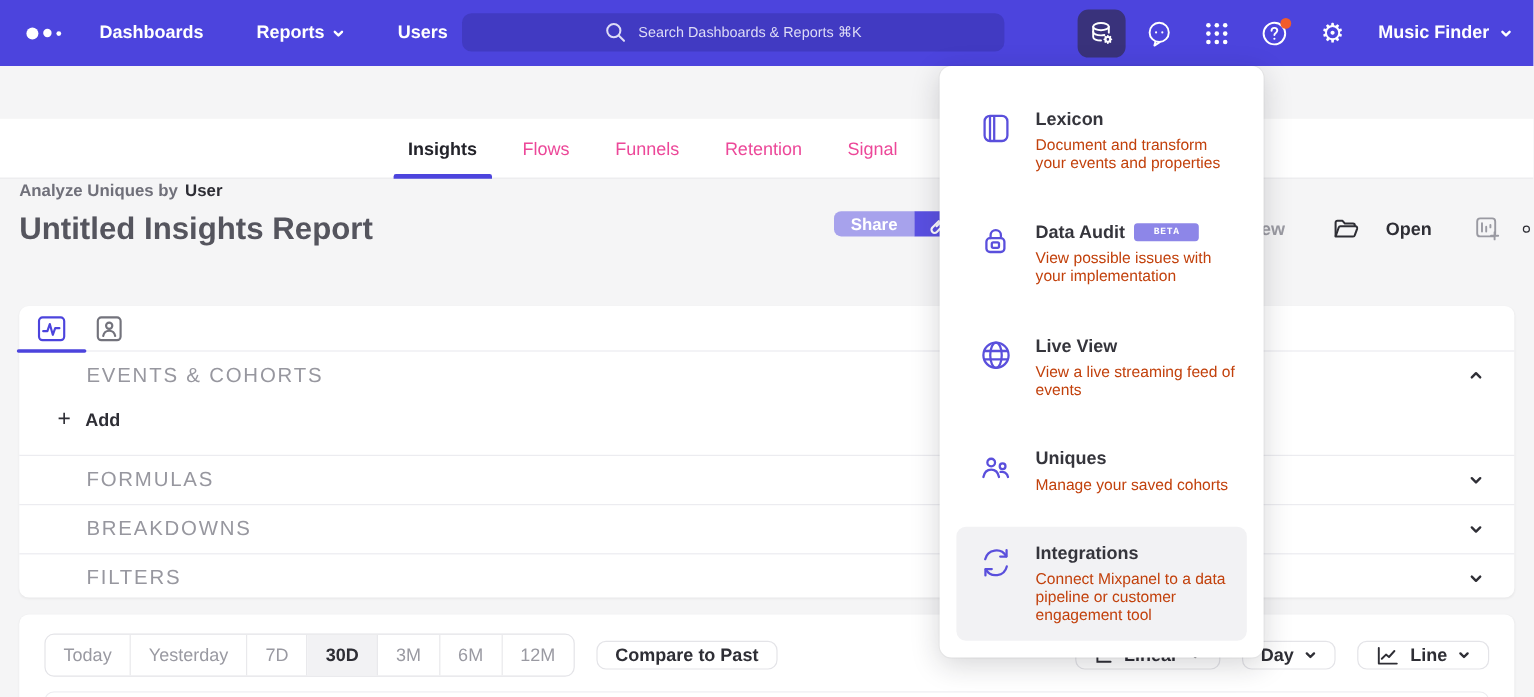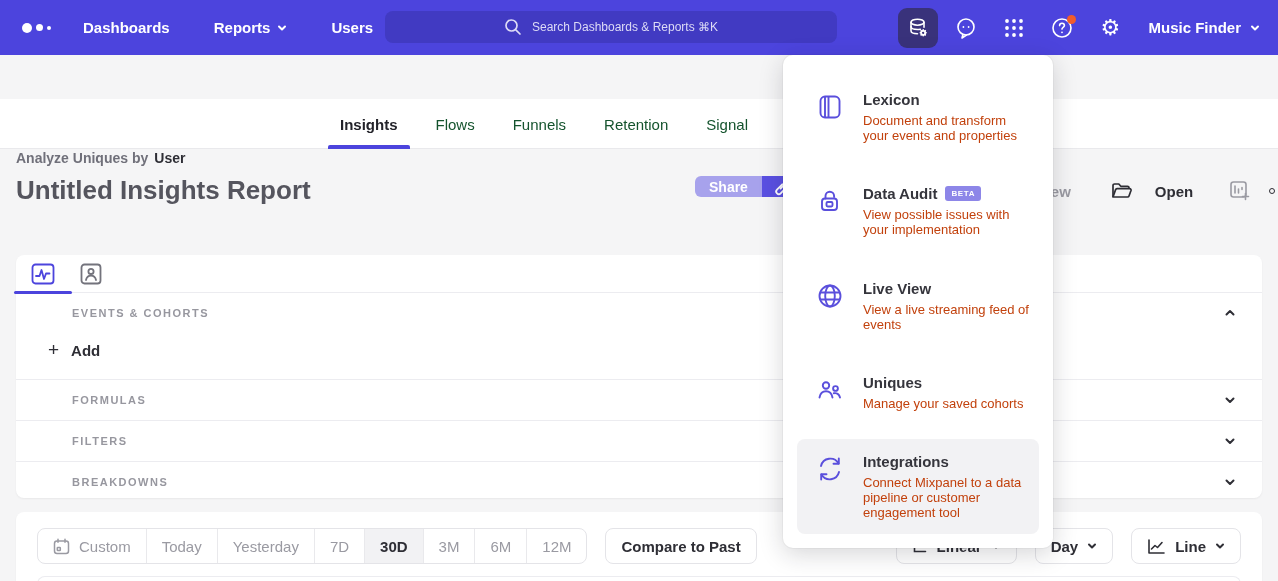"Flows" .tab { color: #14532d -> #ec4899 }
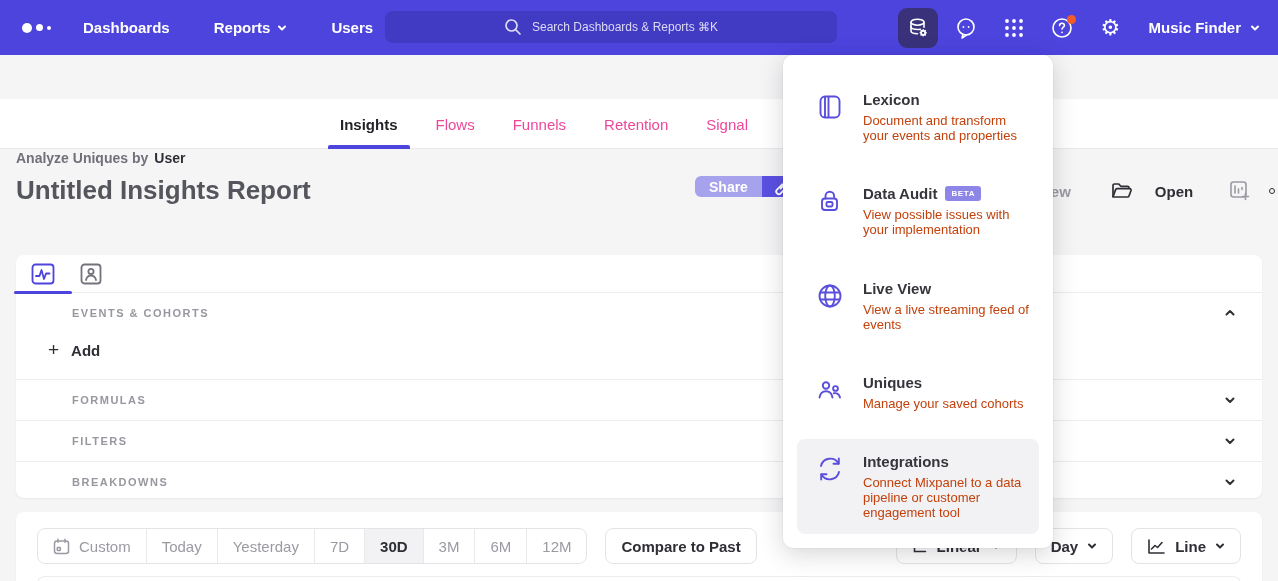"BETA" .mi-badge { font-family: none -> Liberation Mono, monospace; padding: 3px 6px -> 3px 16px }
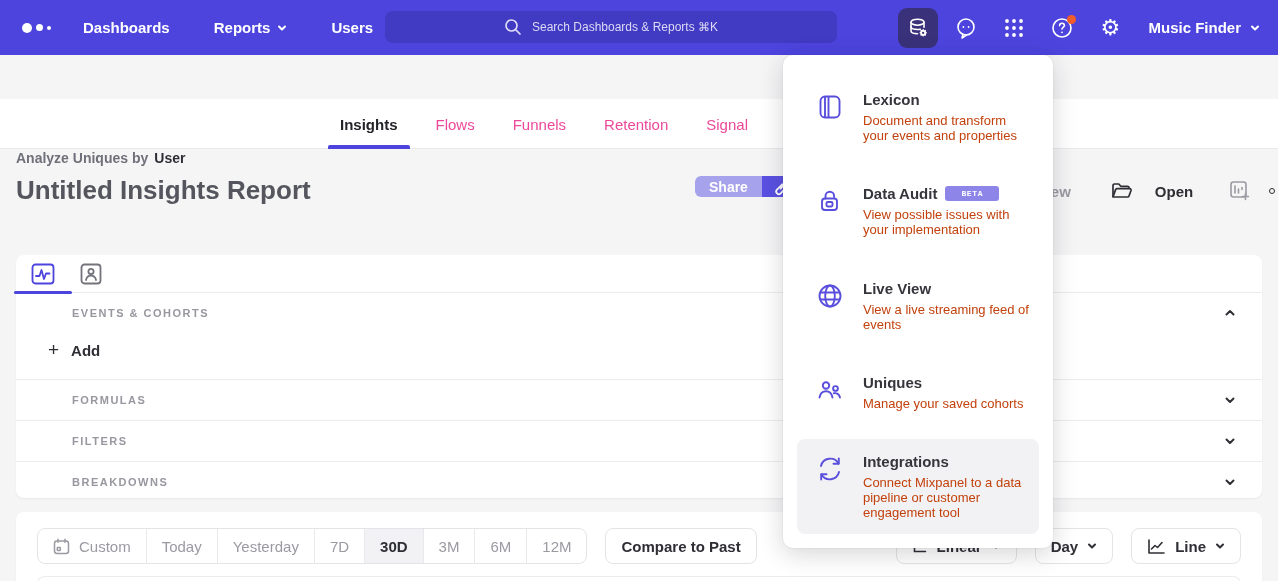"EVENTS & COHORTS" .section-label { font-size: 11px -> 17px; font-weight: bold -> normal }
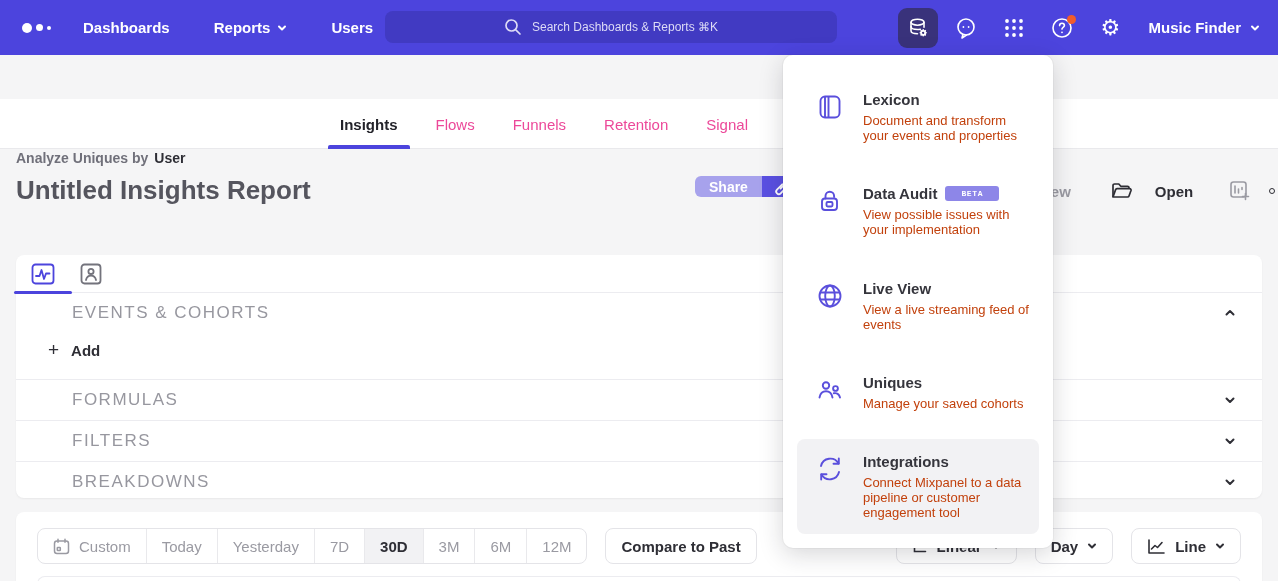"FILTERS" div.section { order: before "BREAKDOWNS" -> after "BREAKDOWNS" }
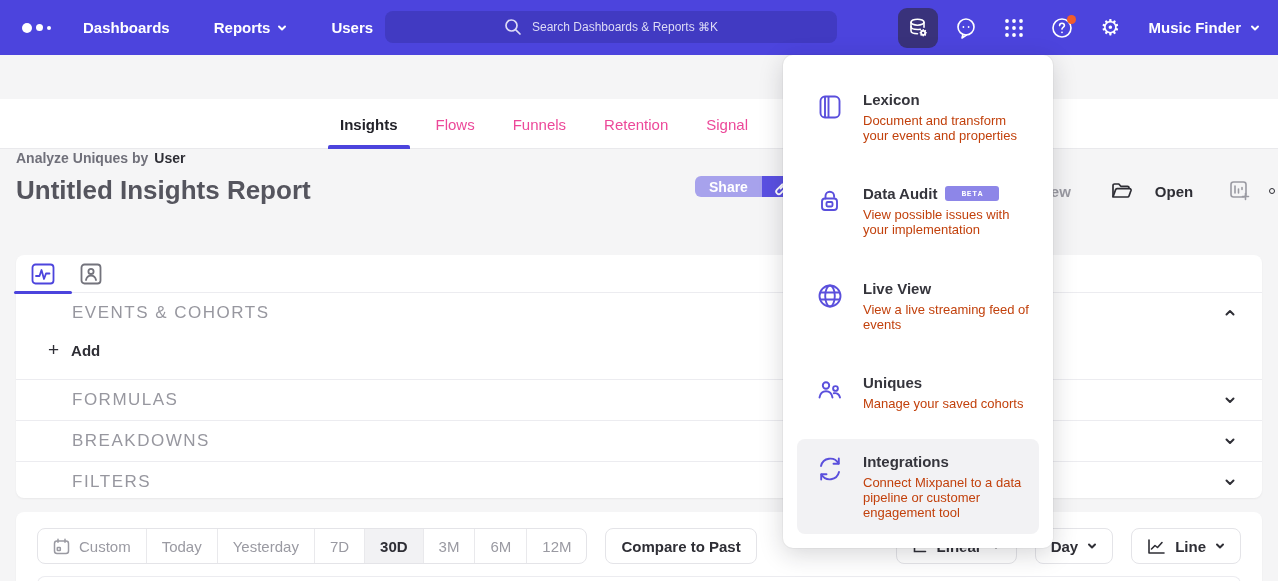"Custom" div.seg { html: <div> <svg> <rect></rect> <path></path> <rect></rect> </svg> <span>Custom</span> </div> -> none }
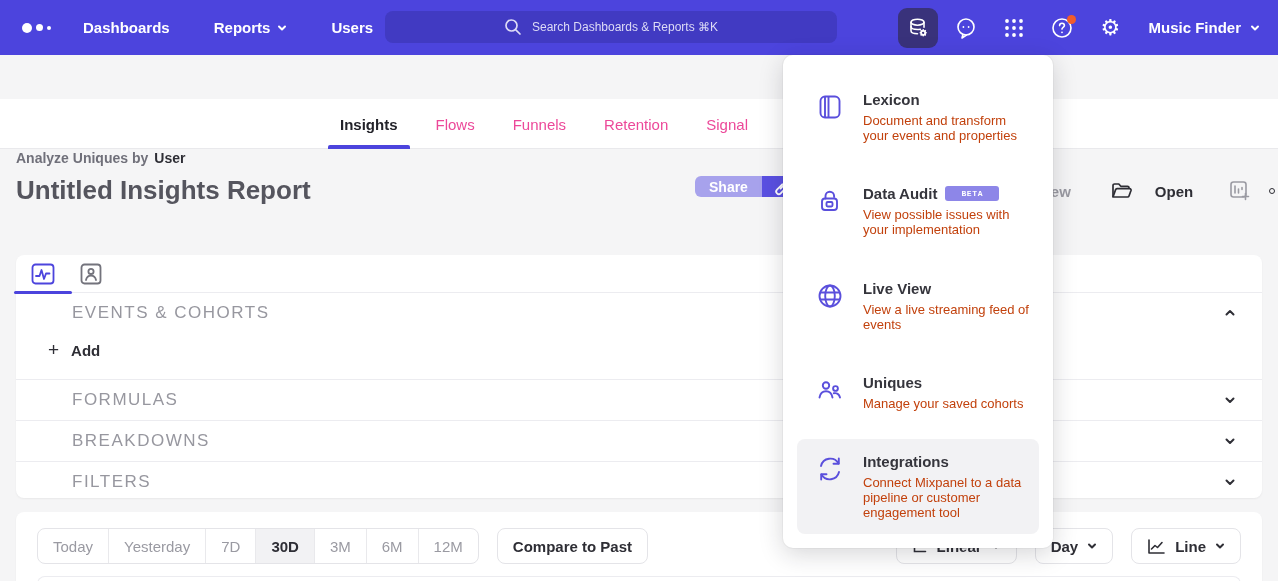"Compare to Past" .btn { height: 36px -> 24px }
